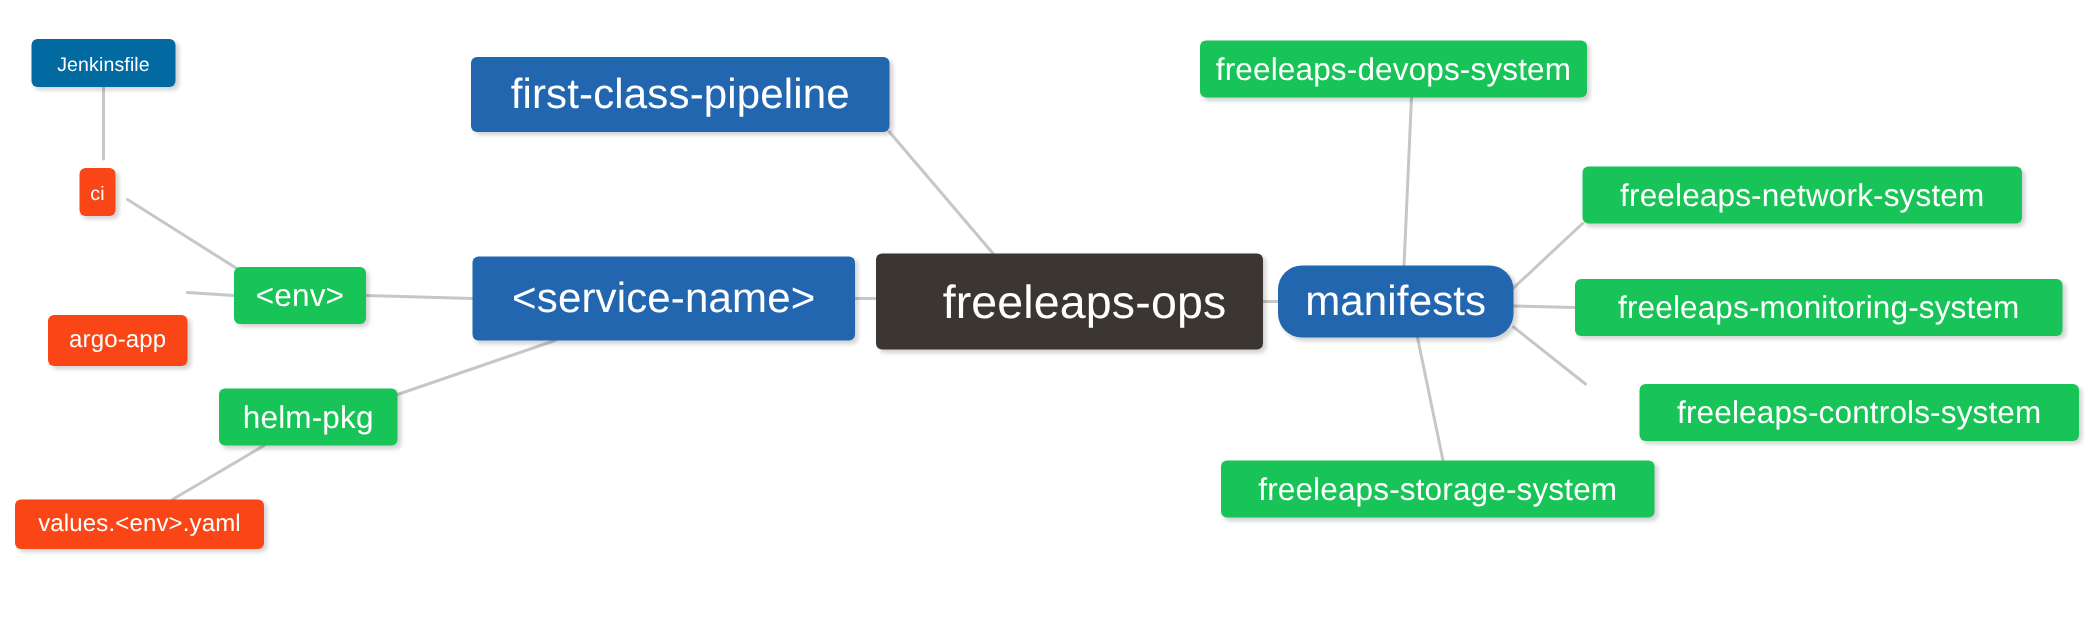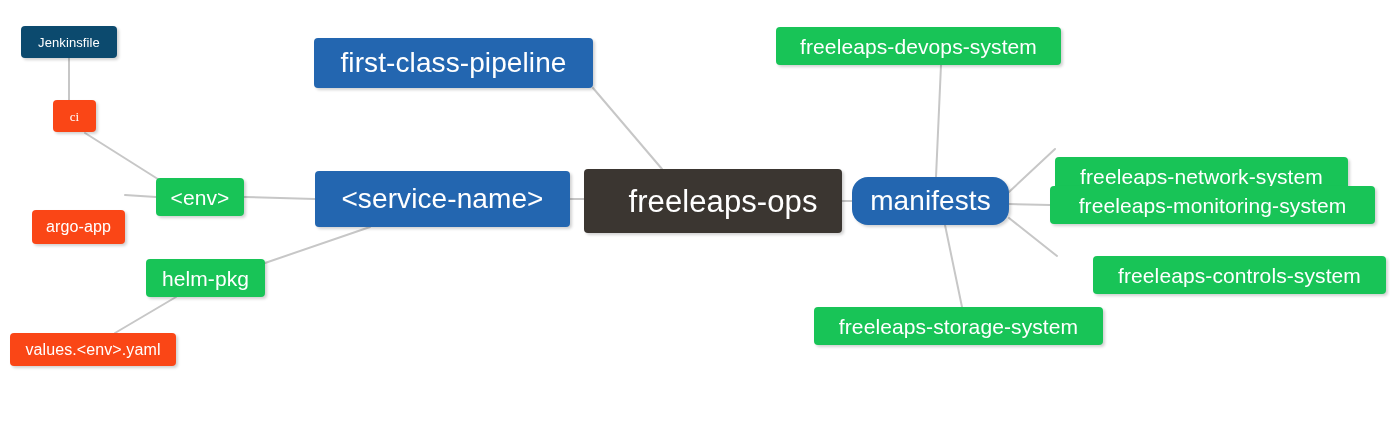"Jenkinsfile" .n-orange { background: #0c4a6e -> #0369a1 }
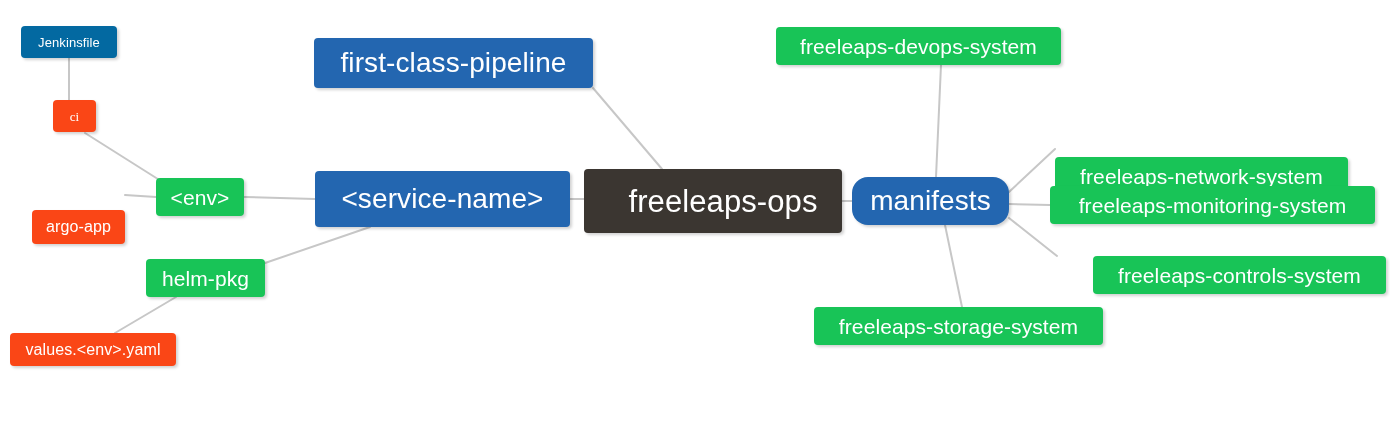"freeleaps-devops-system" div.node { left: 776px -> 800px; width: 285px -> 258px }
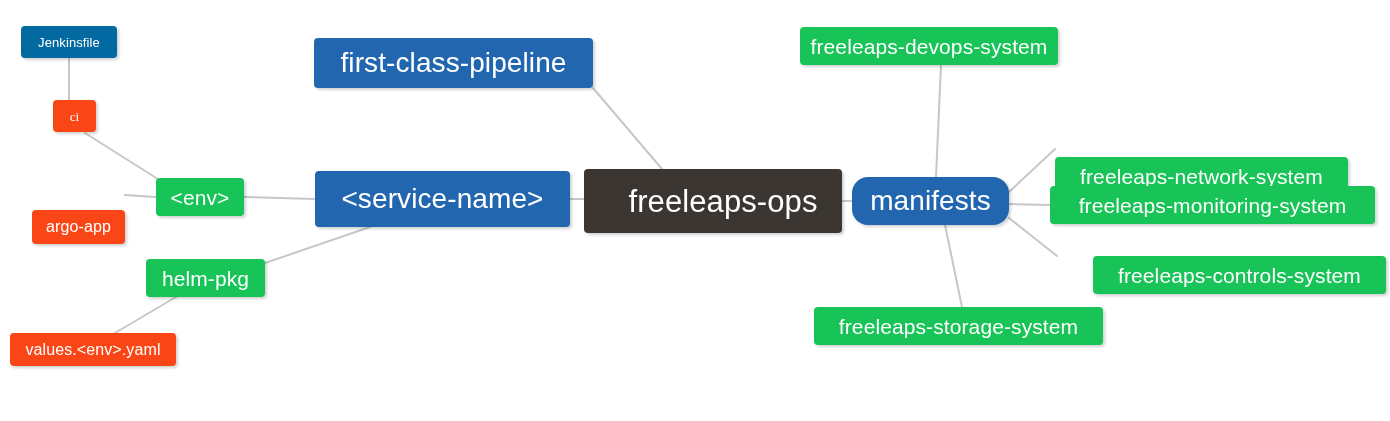"ci" div.node { font-family: Liberation Serif, serif -> none; top: 100px -> 112px; width: 43px -> 24px }
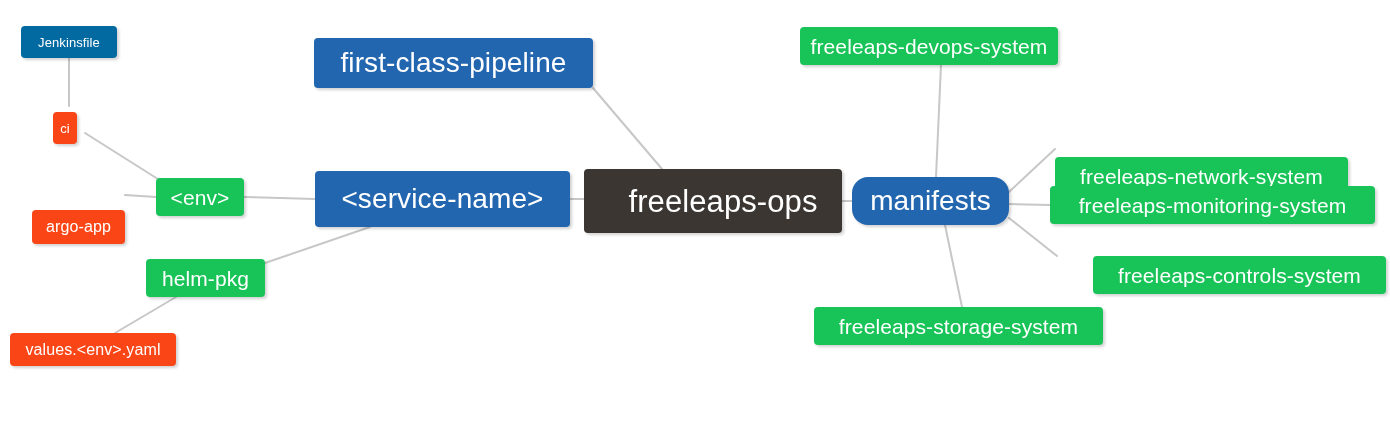"freeleaps-network-system" div.node { margin-top: 46px -> none }
